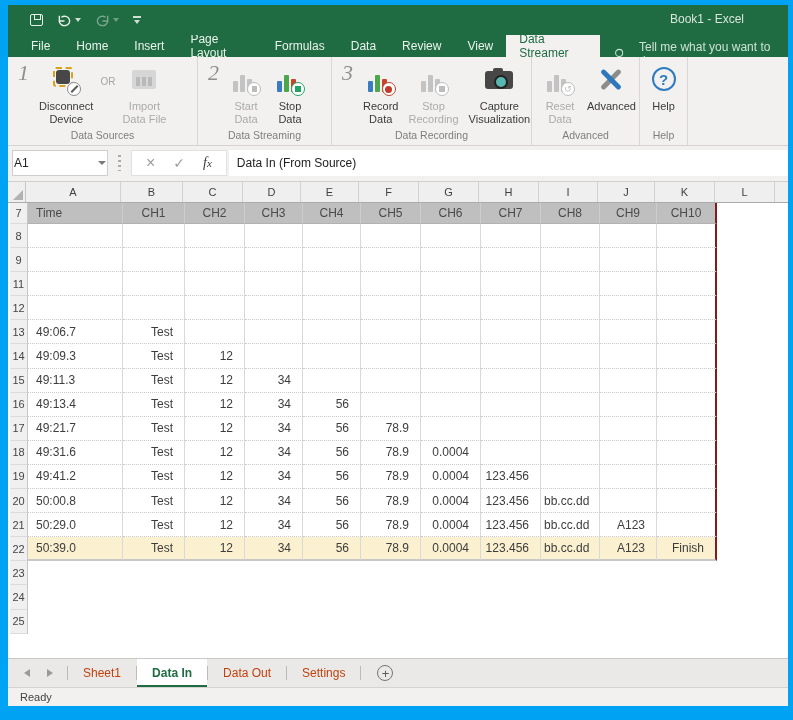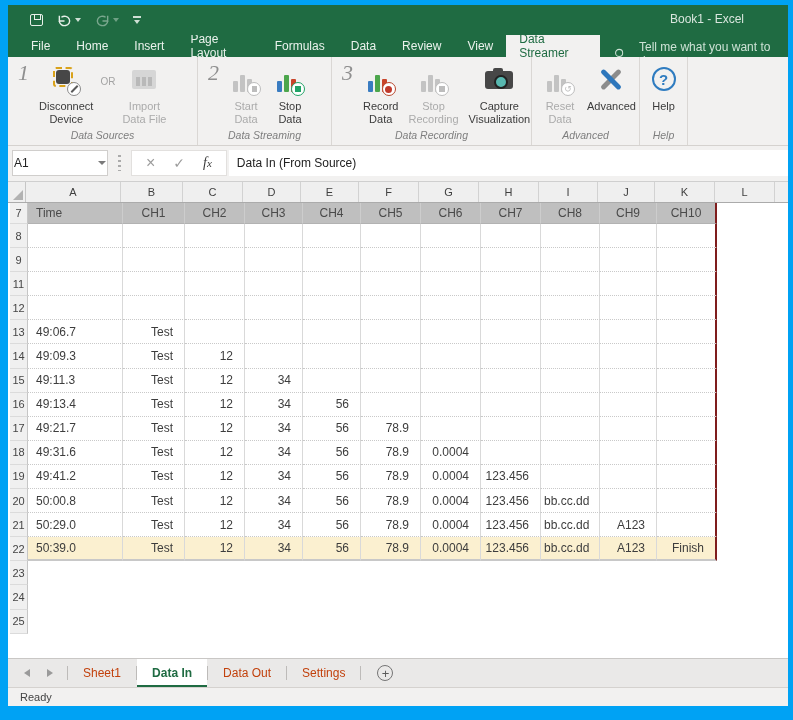"Data Sources" .rgroup-label { font-style: italic -> none }
